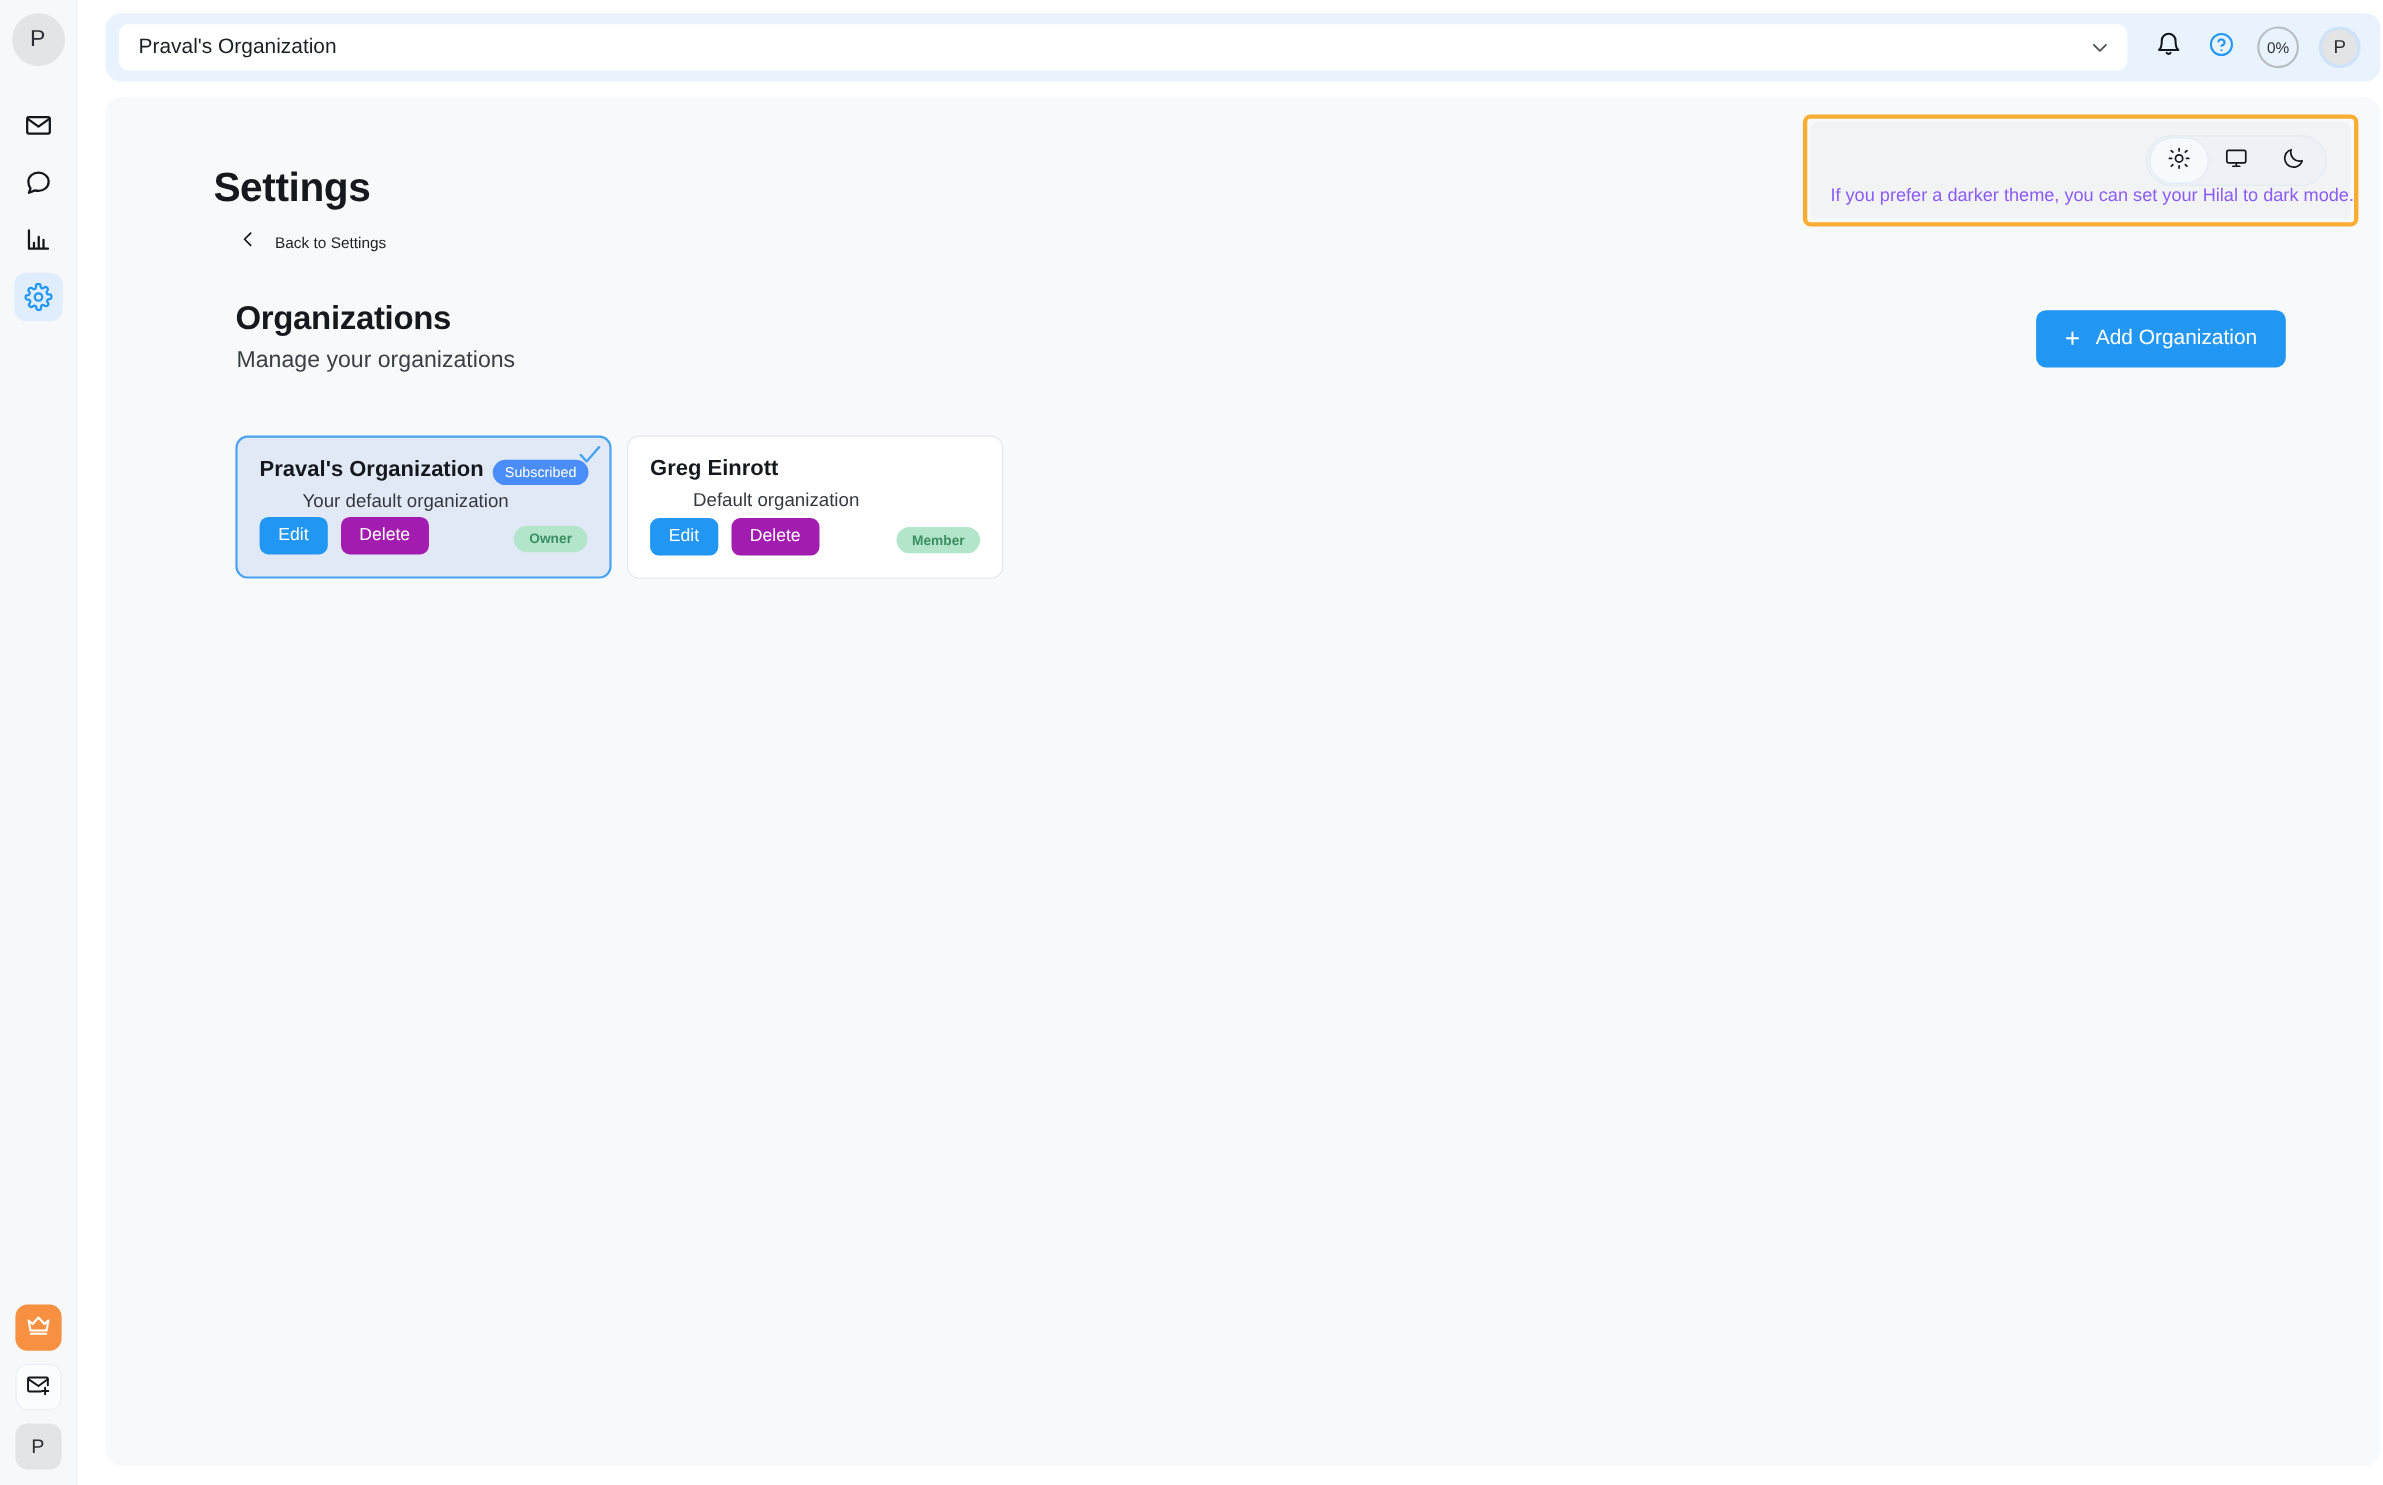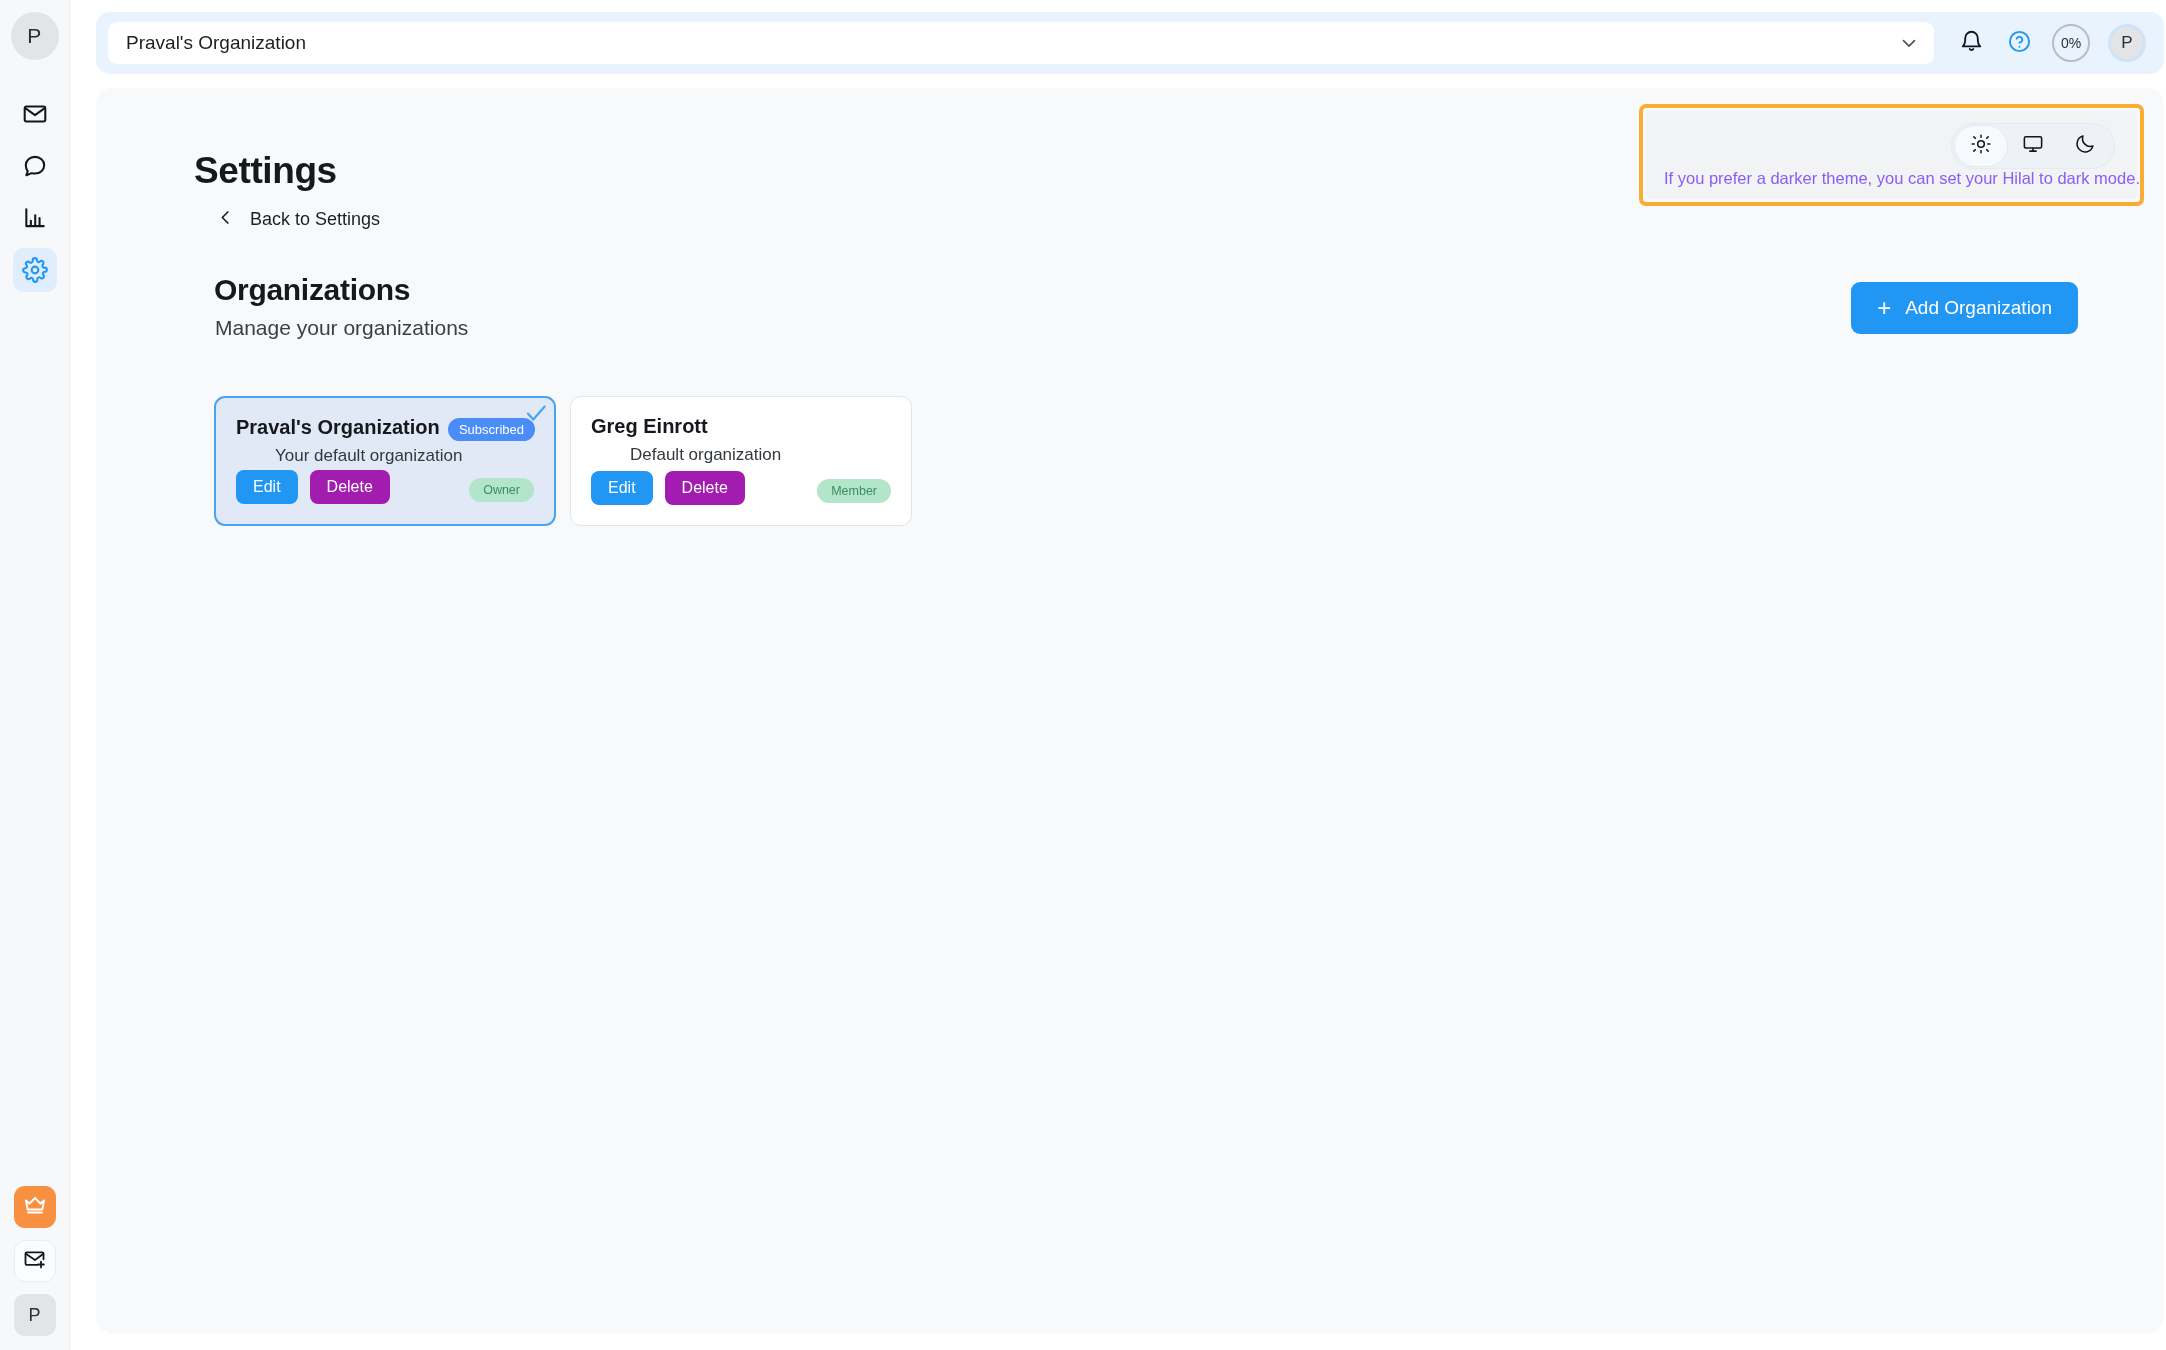"Back to Settings" .back-text { font-size: 18px -> 14px }
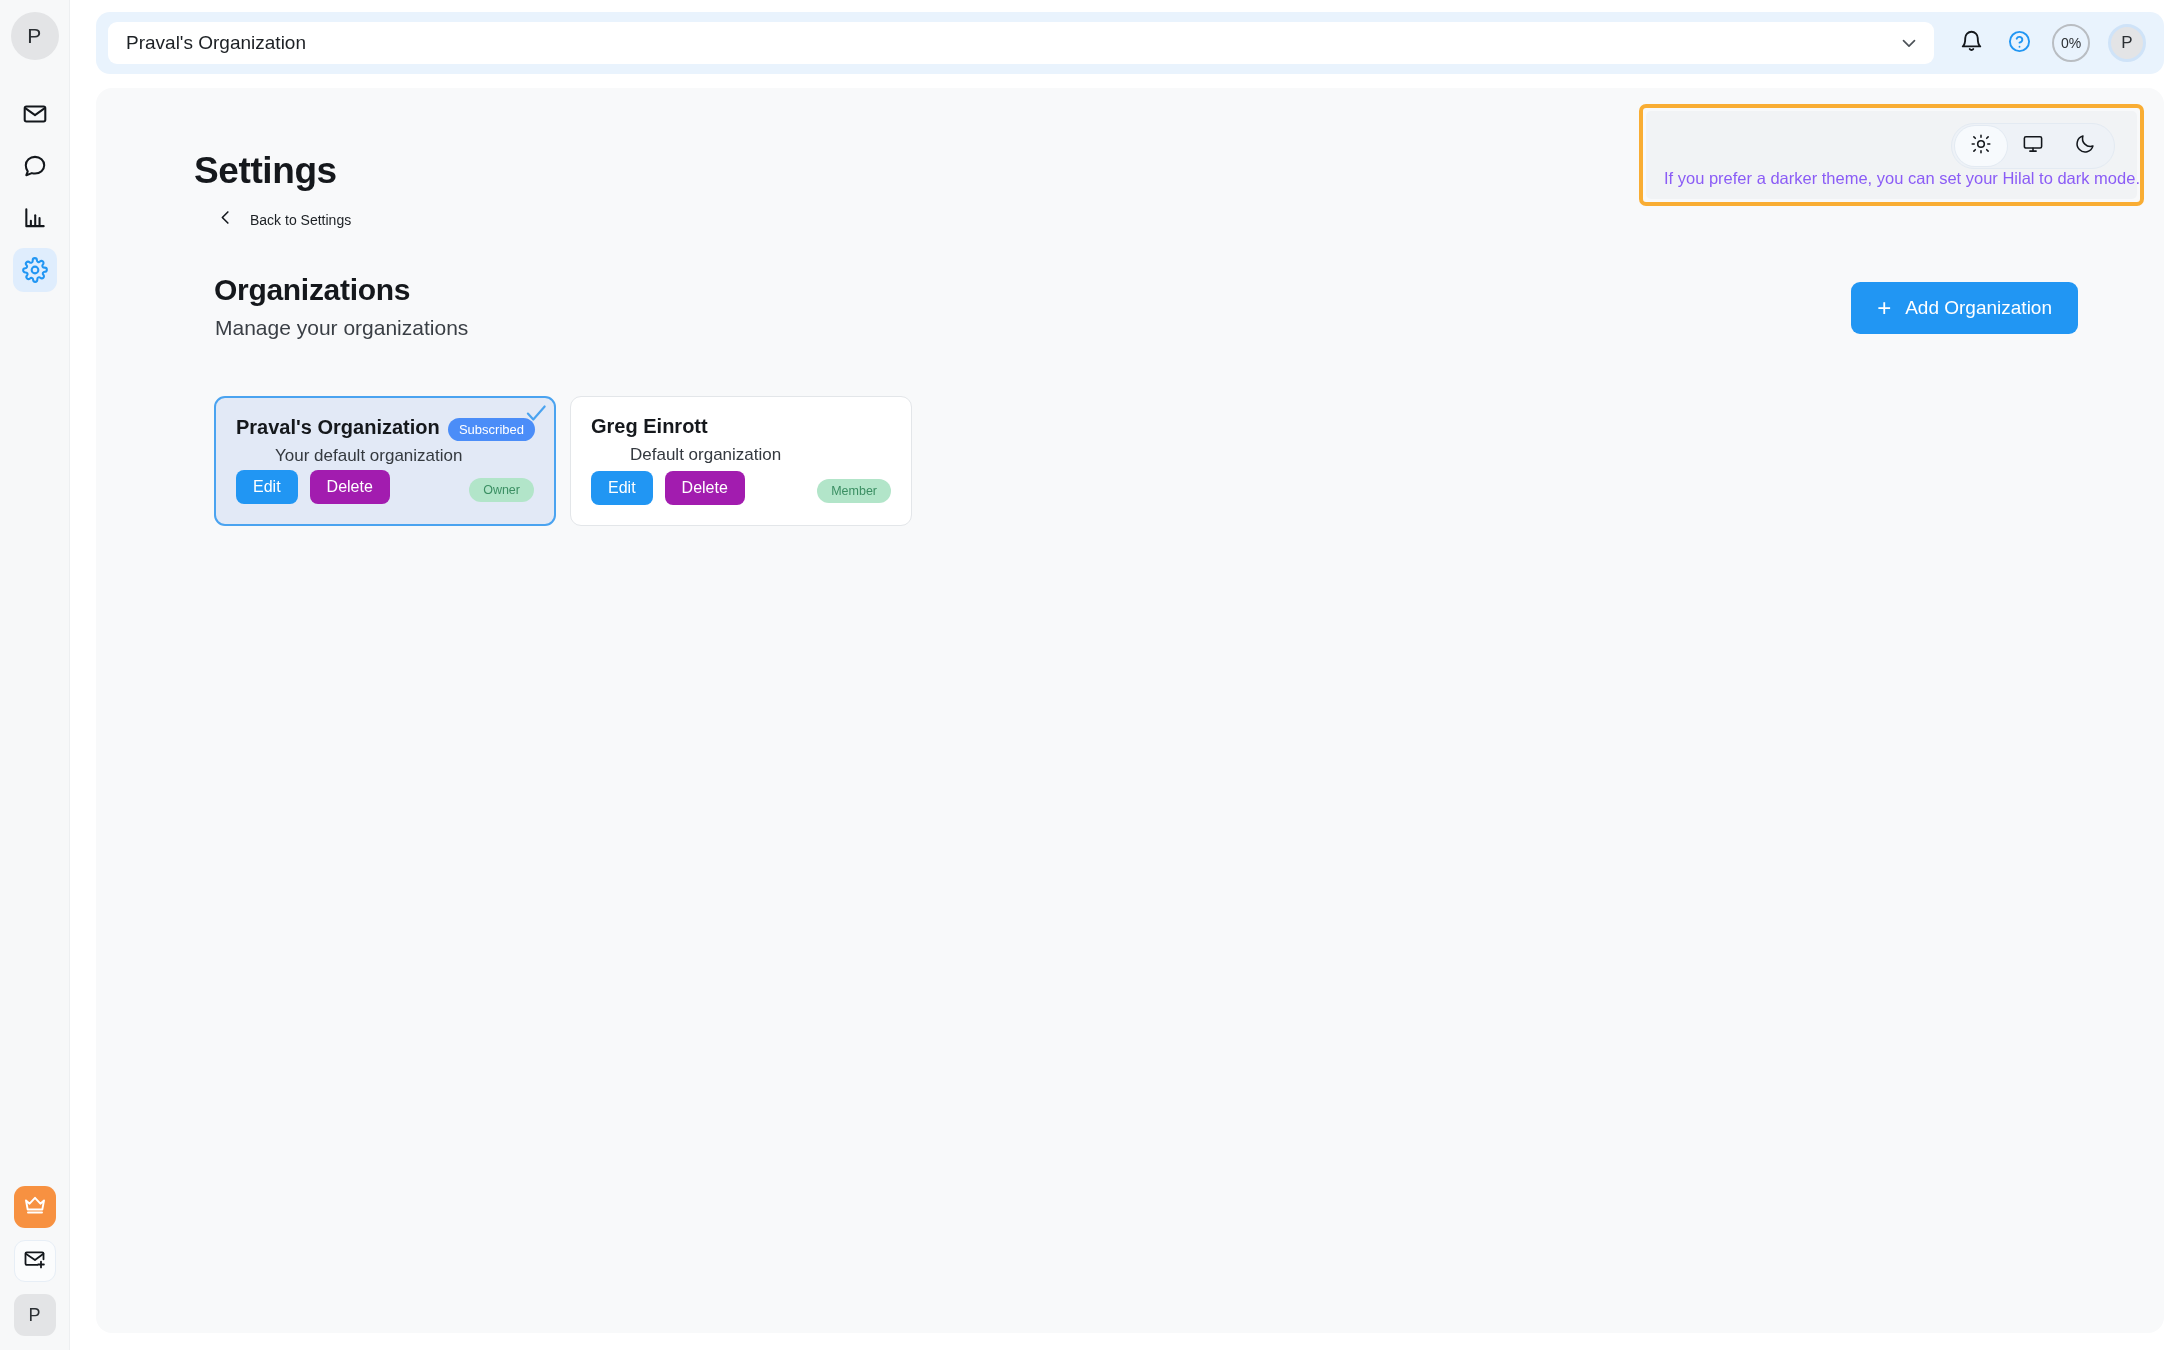"Owner" .badge-role { font-weight: none -> bold }
